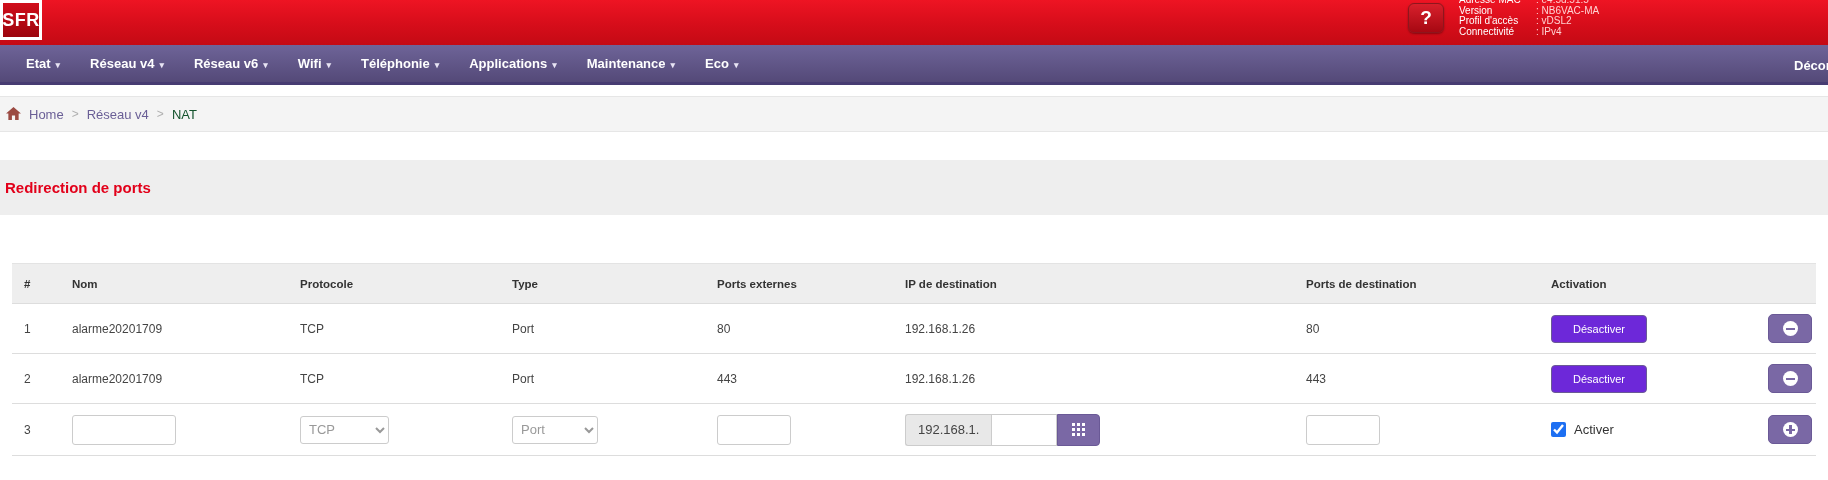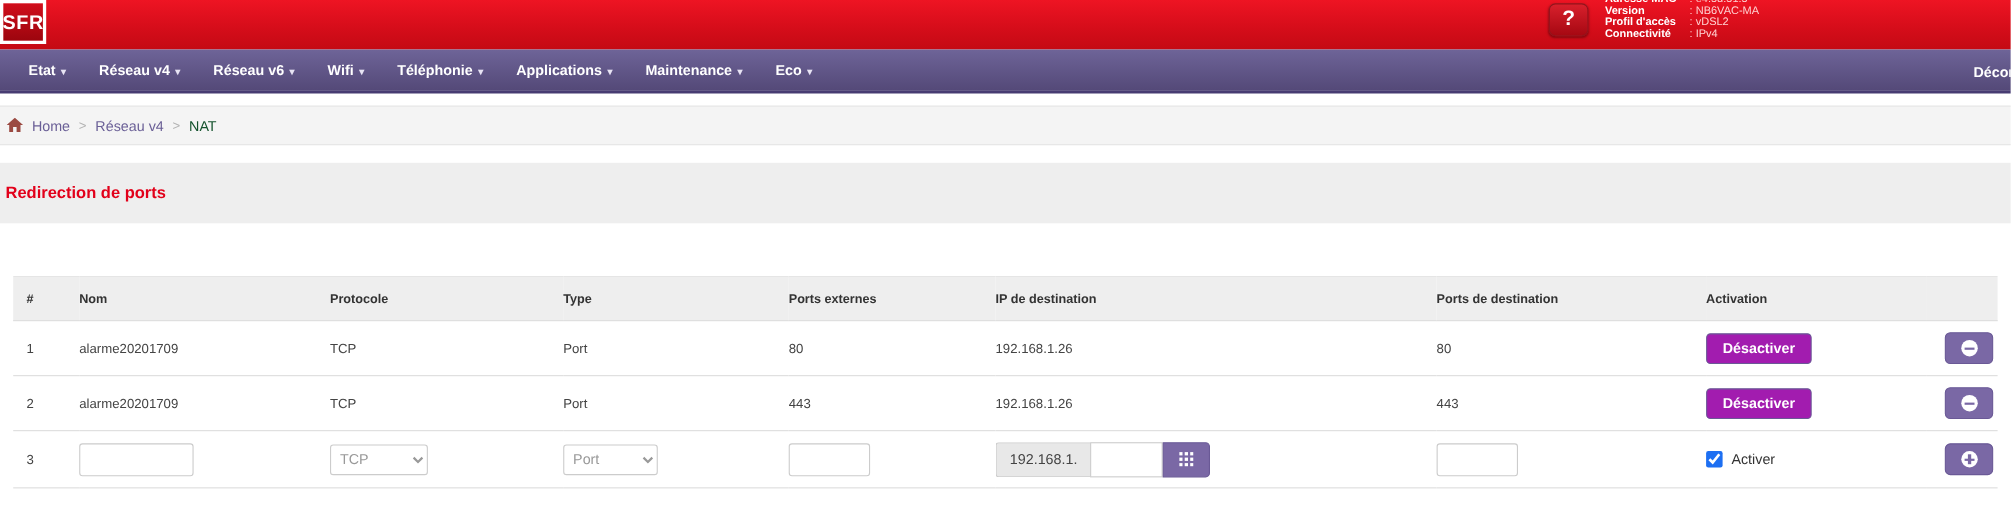"Version" .device-info .lbl { font-weight: bold -> normal }
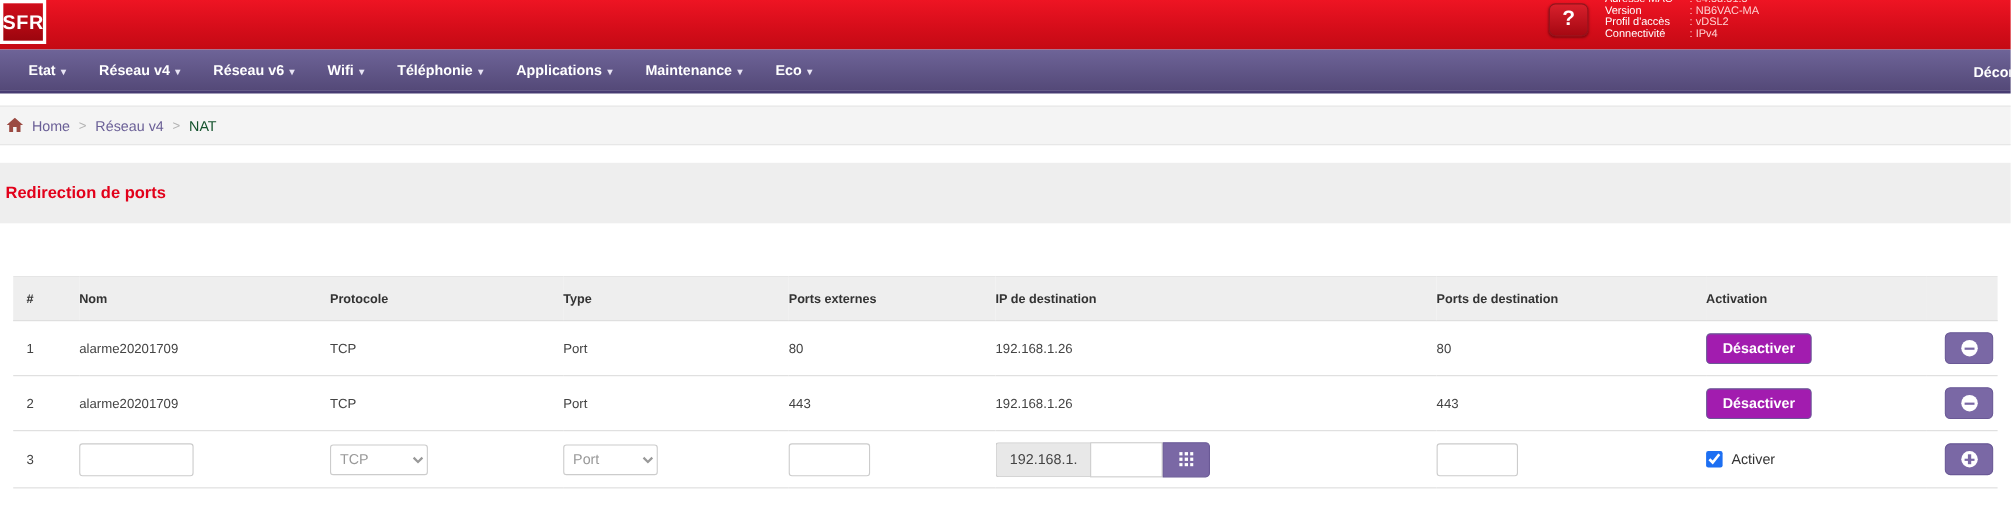"Redirection de ports" .heading-band { margin-top: 16px -> 28px }
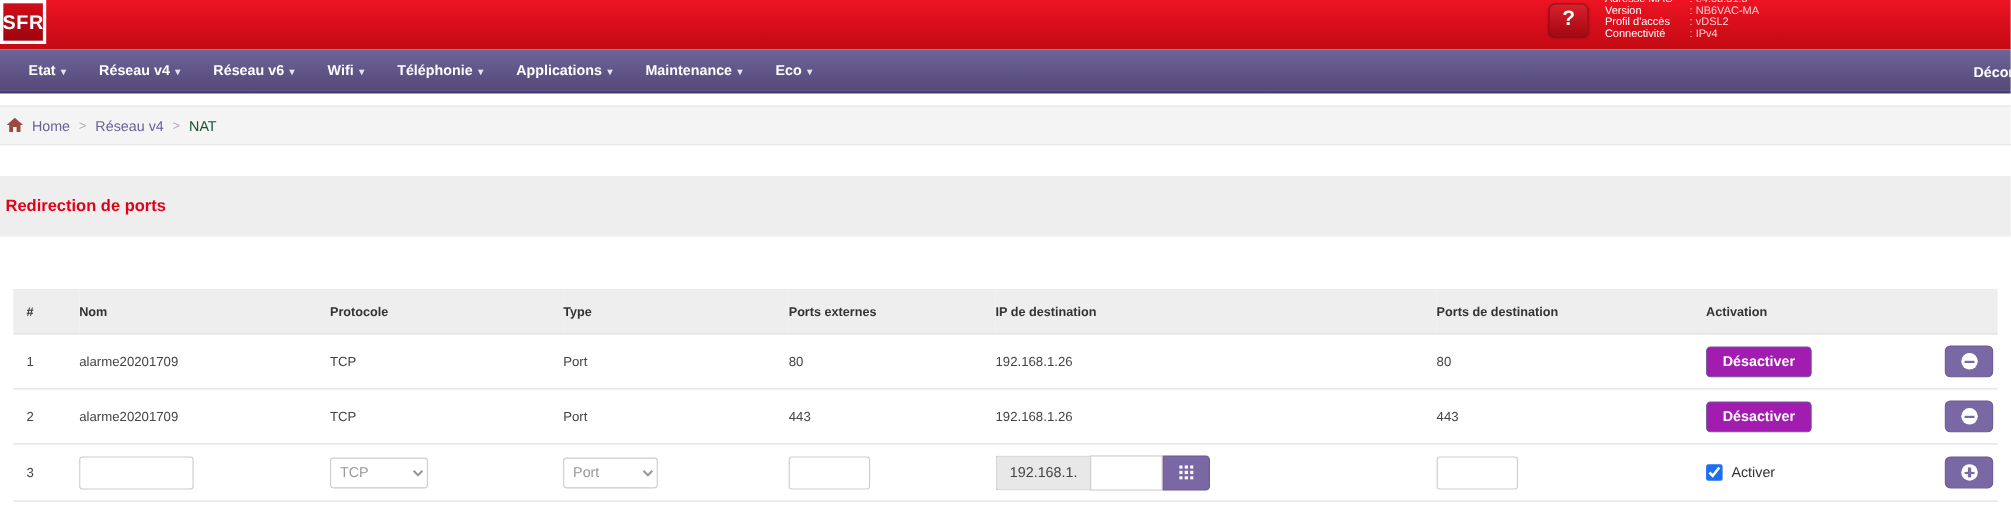"Désactiver" .btn-purple { background: #a21caf -> #6d28d9; font-size: 13px -> 11px; font-weight: bold -> normal }
